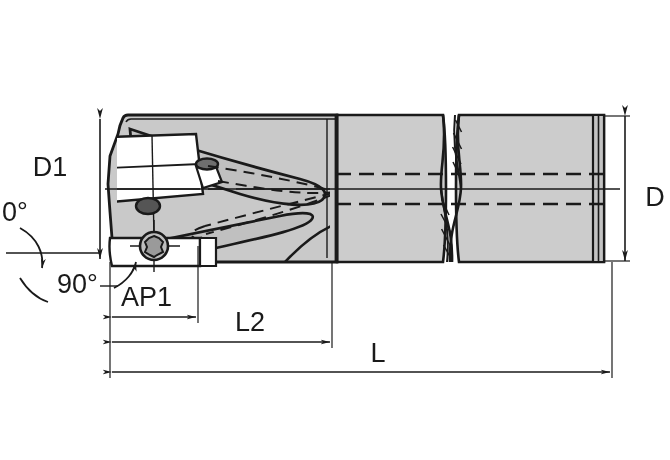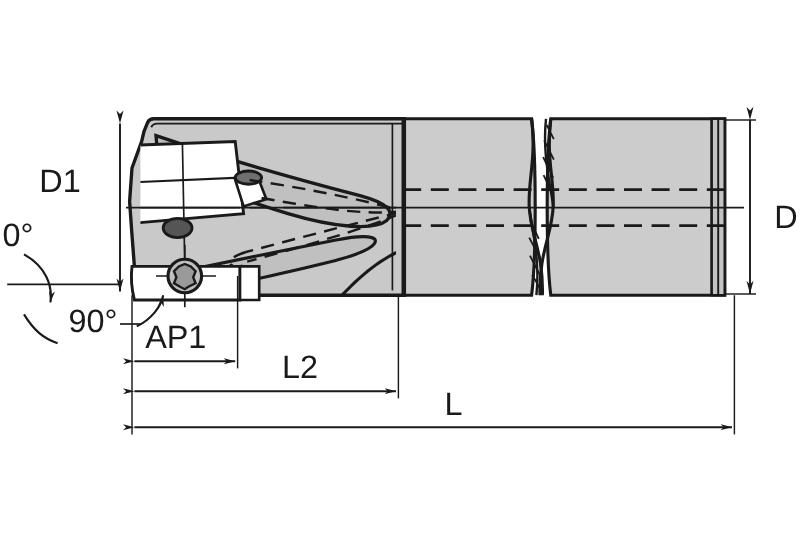"D1" #drawing-root { top: 0 -> 16px }
